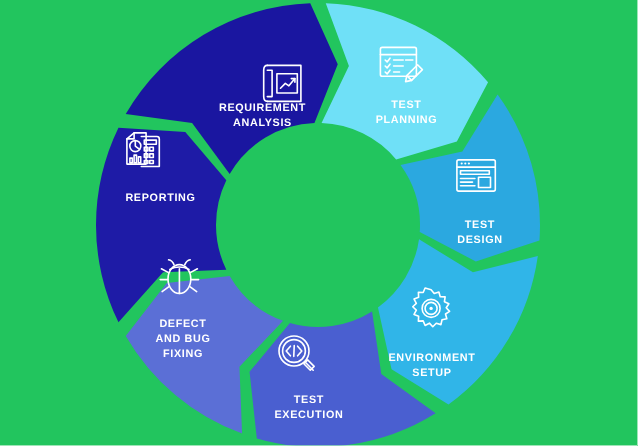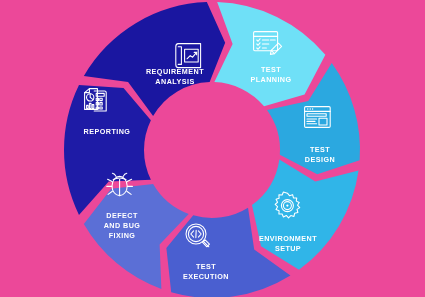"REQUIREMENT" #diagram-root { background: #ec4899 -> #22c55e }
